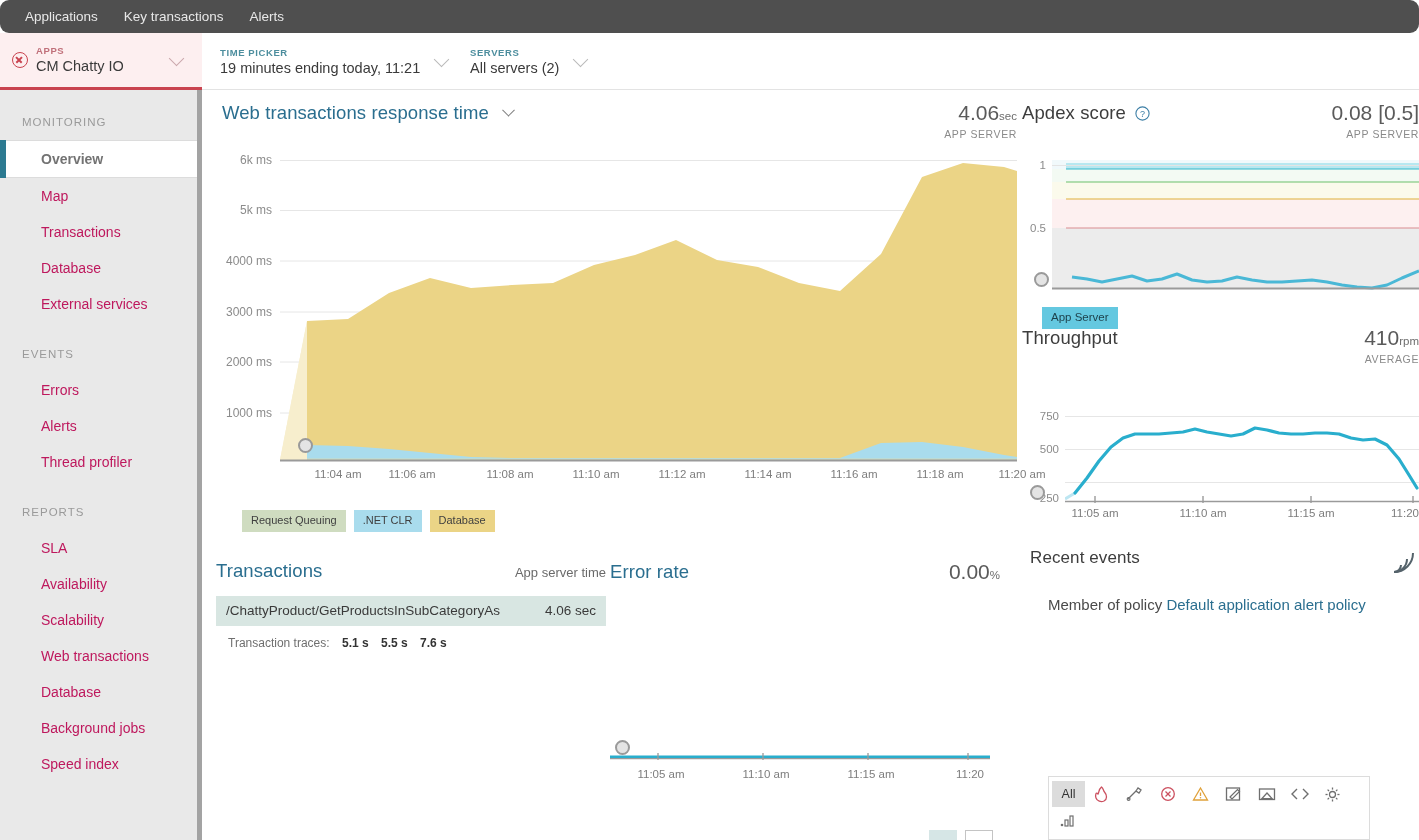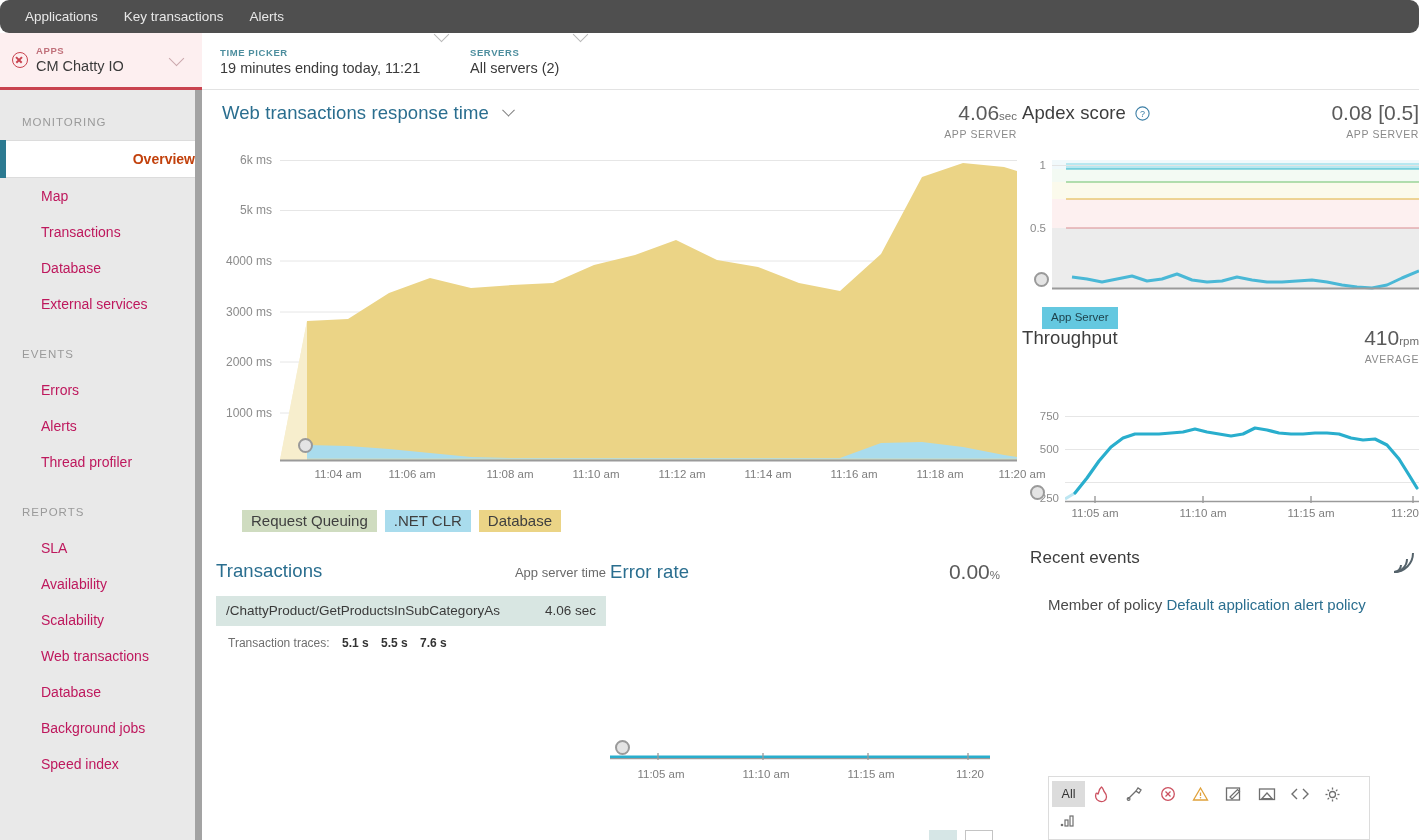"TIME PICKER" .picker { align-items: none -> center }
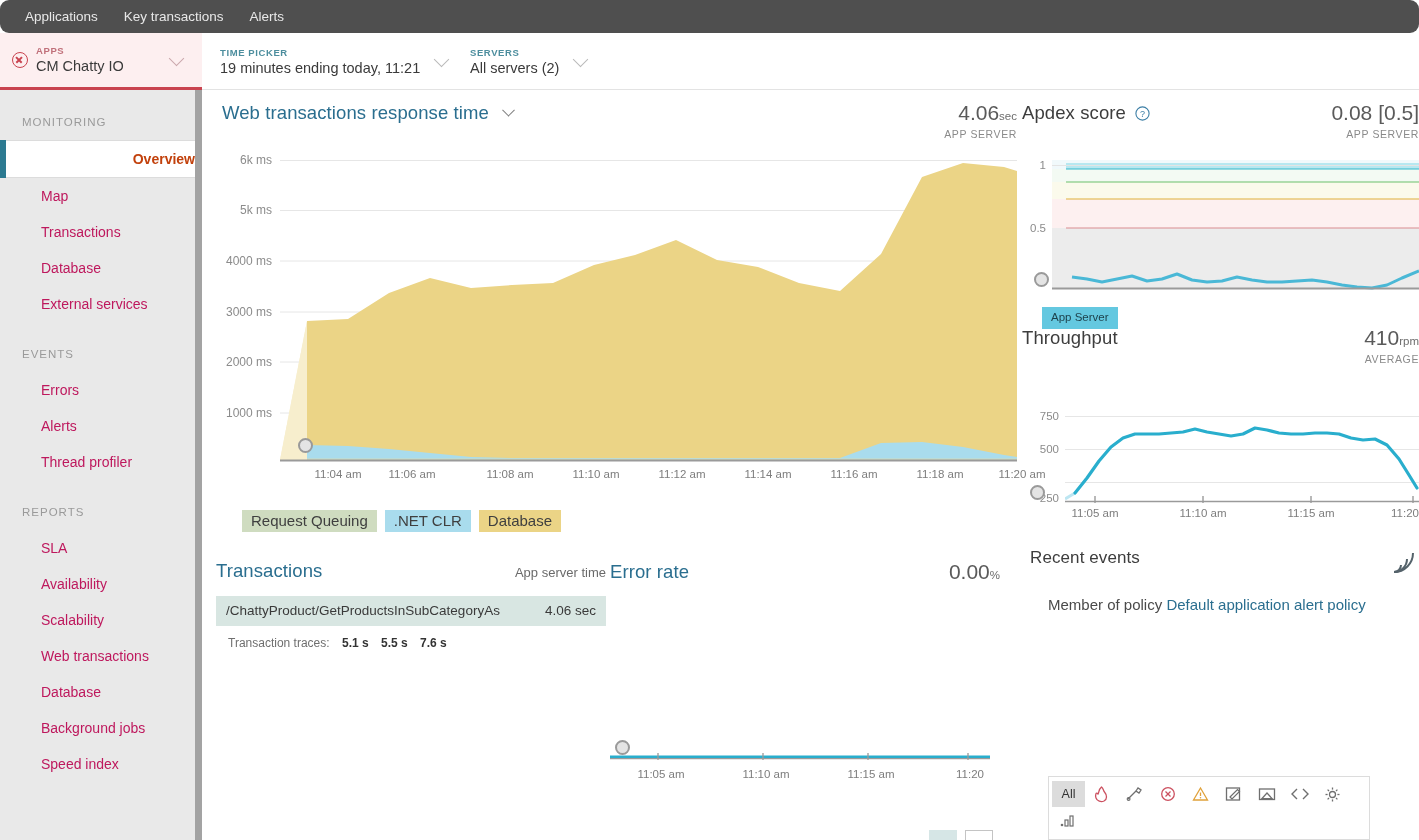"MONITORING" .sidebar { border-right: 7px solid #a3a3a3 -> 5px solid #a3a3a3 }
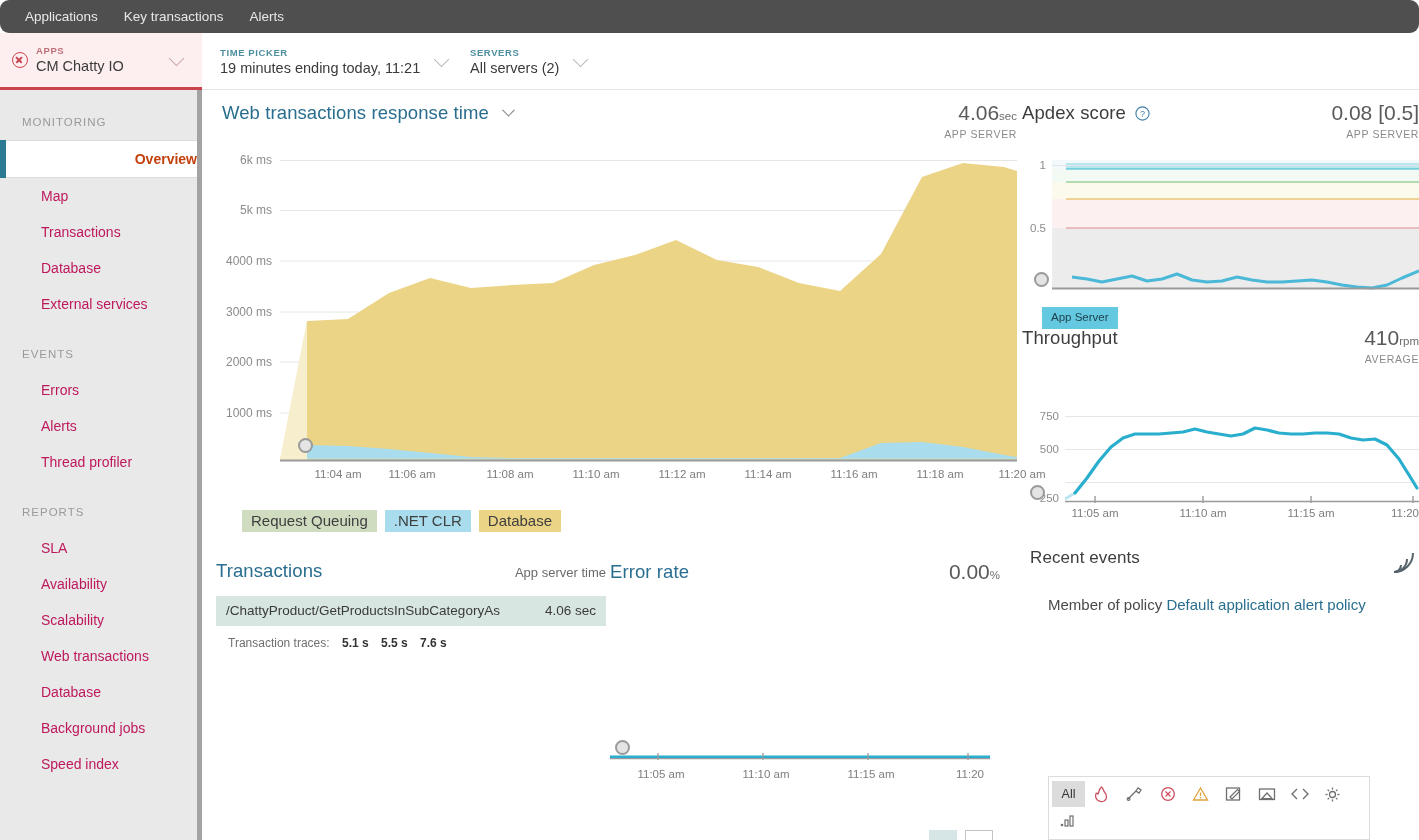"Overview" .side-item.active { color: #c2410c -> #737373; text-align: right -> none }
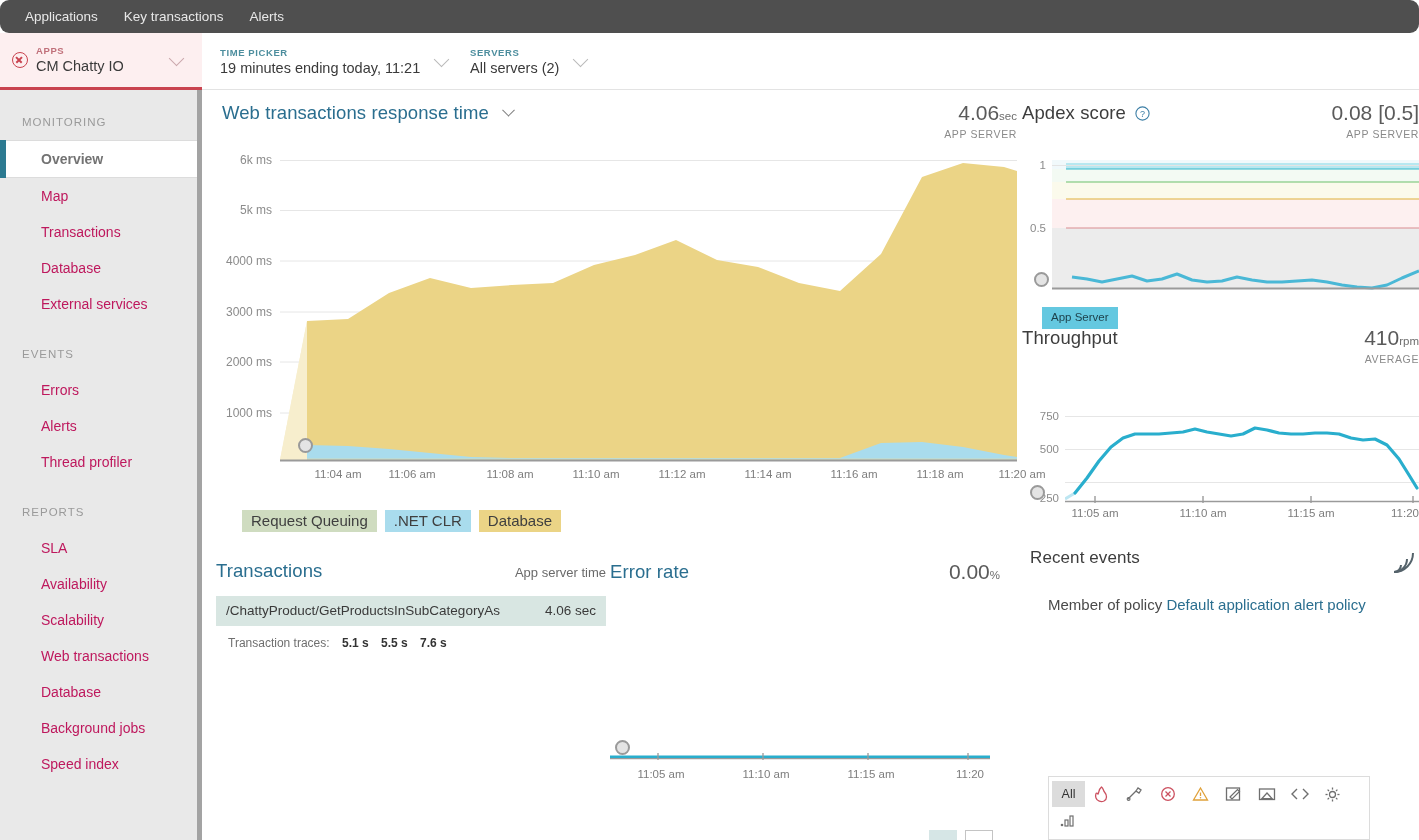"Request Queuing" .legend-chip { font-size: 15px -> 11px }
